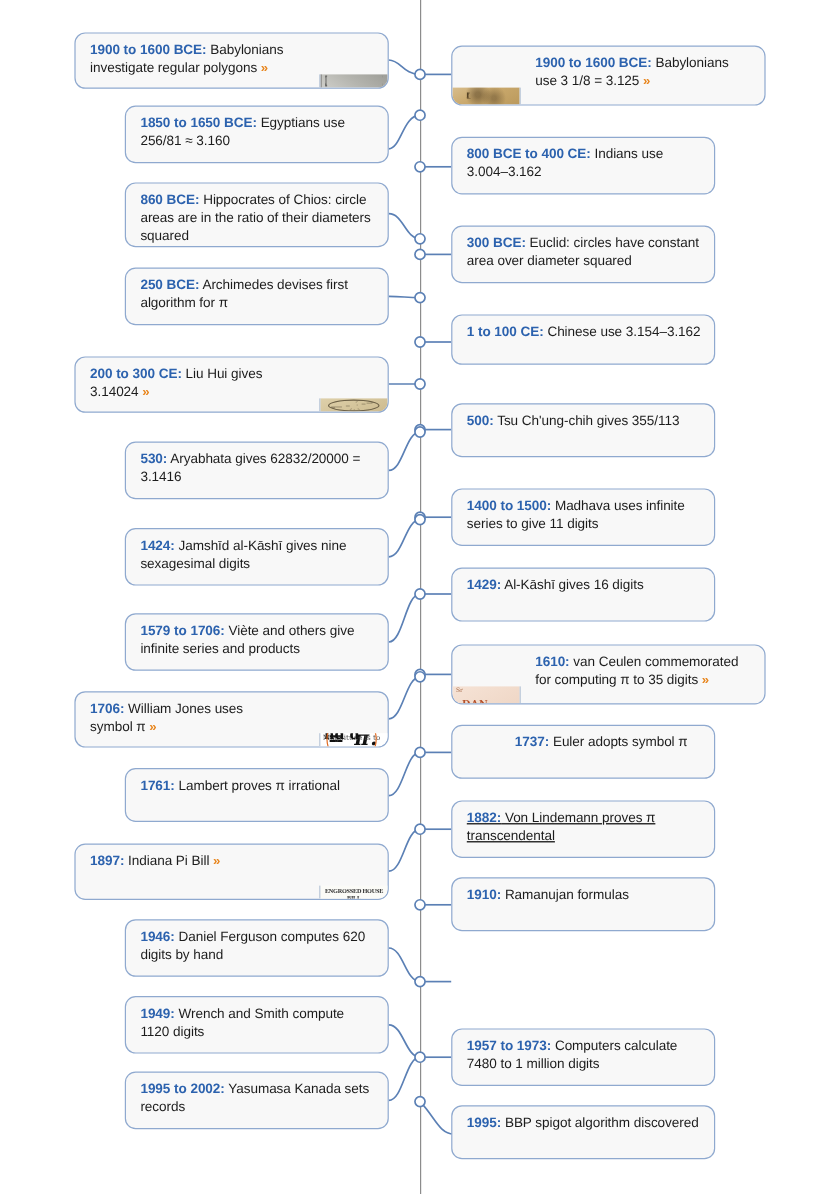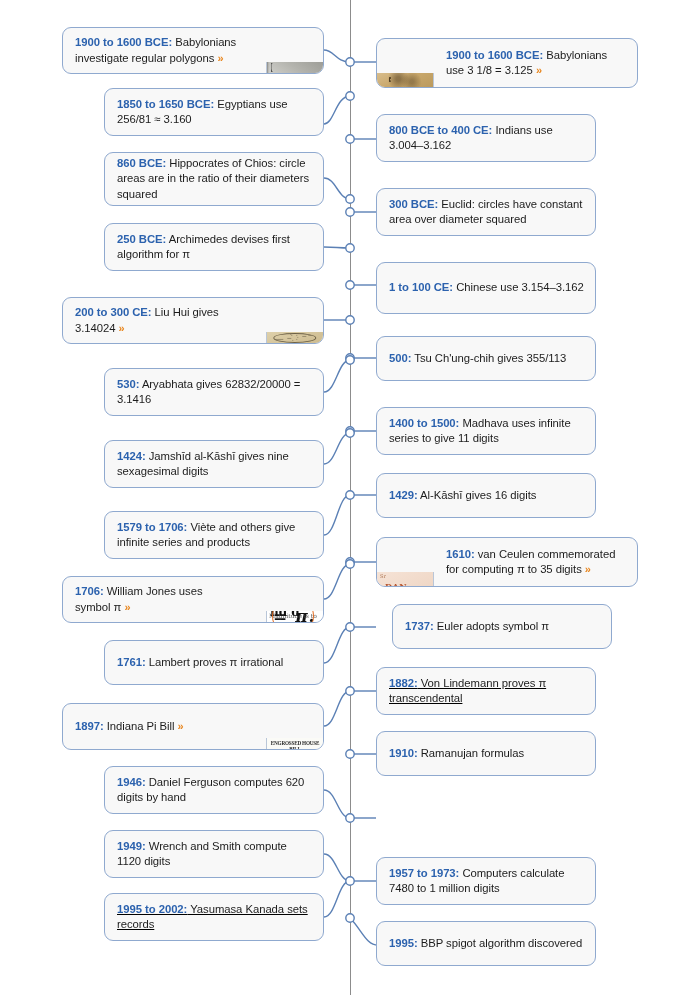"1900 to 1600 BCE: Babylonians" .event-text { align-items: center -> flex-start }
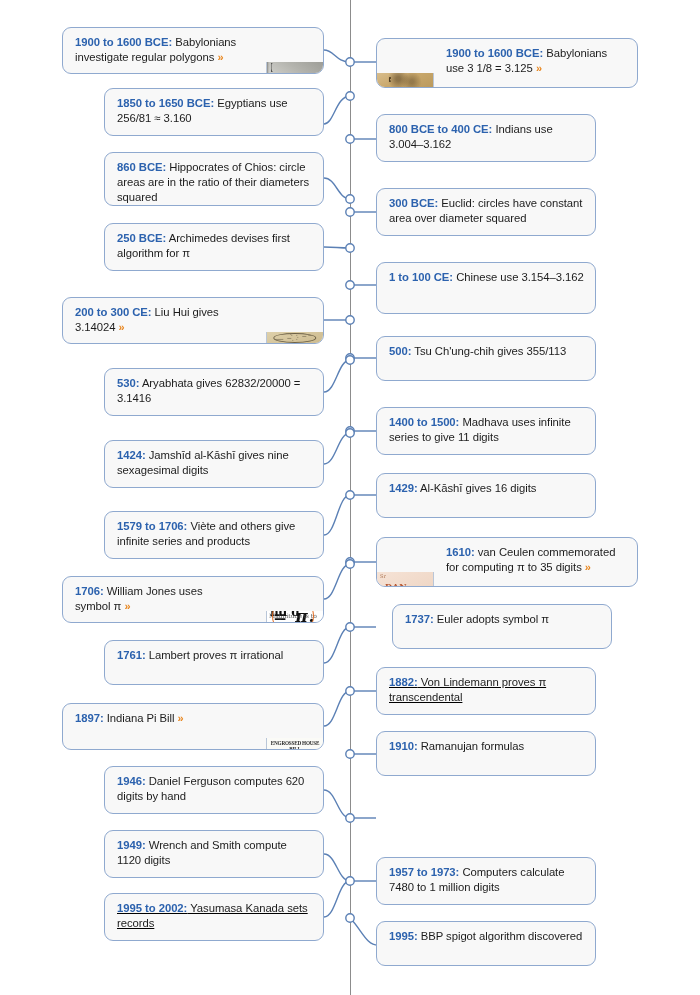"1 to 100 CE: Chinese" div.event-box { height: 52px -> 42px }
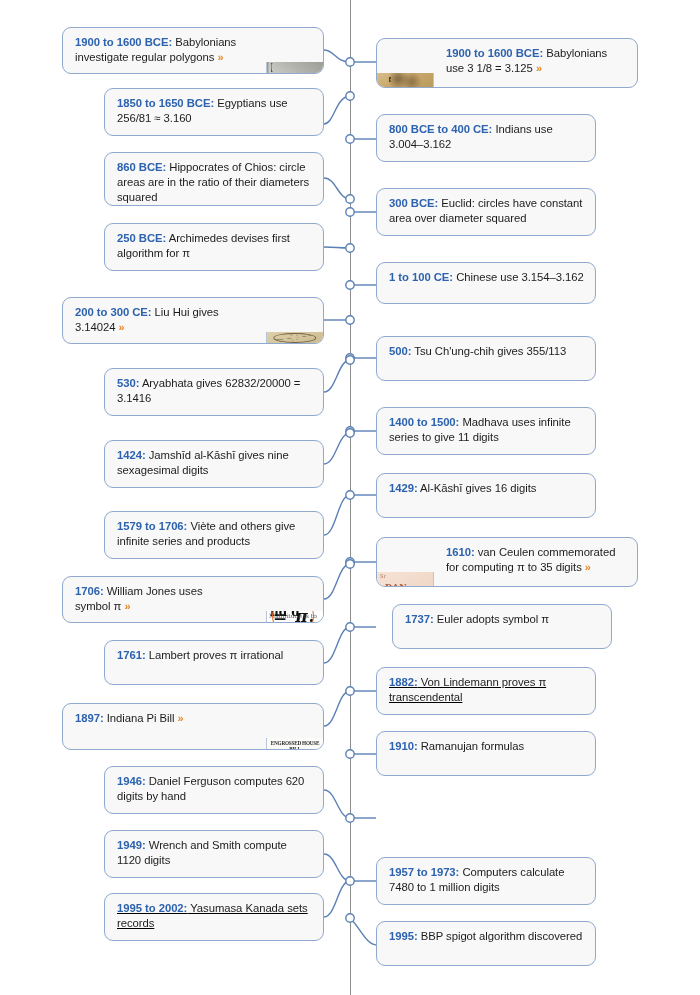"1737: Euler adopts symbol π" div.event-box { left: 392px -> 376px; padding-left: none -> 40px }
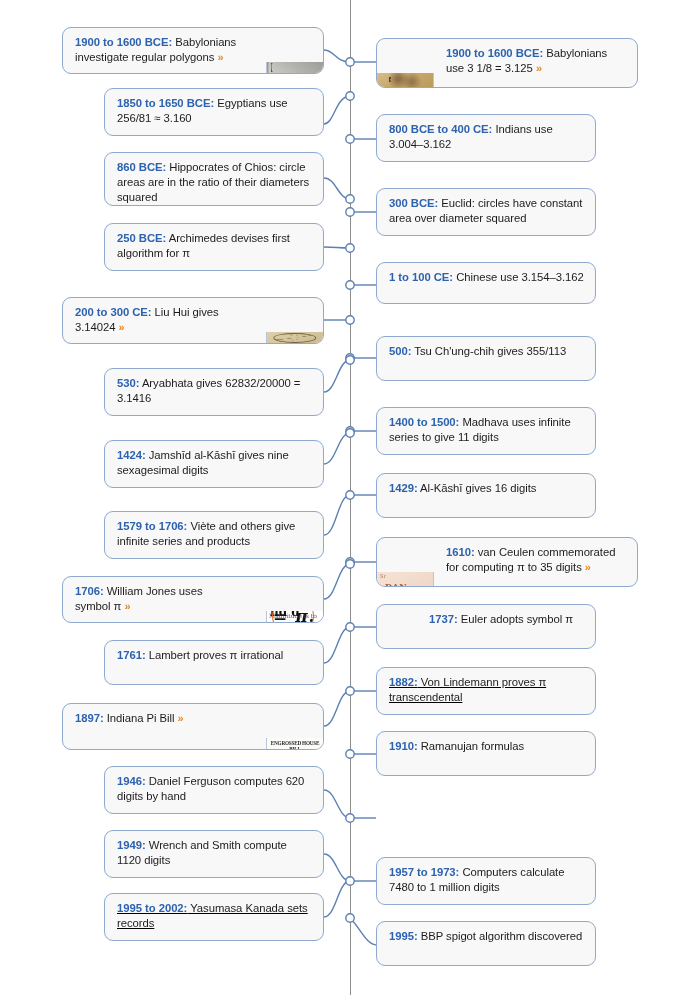"1995 to 2002: Yasumasa Kanada" div.event-box { text-decoration: underline -> none }
